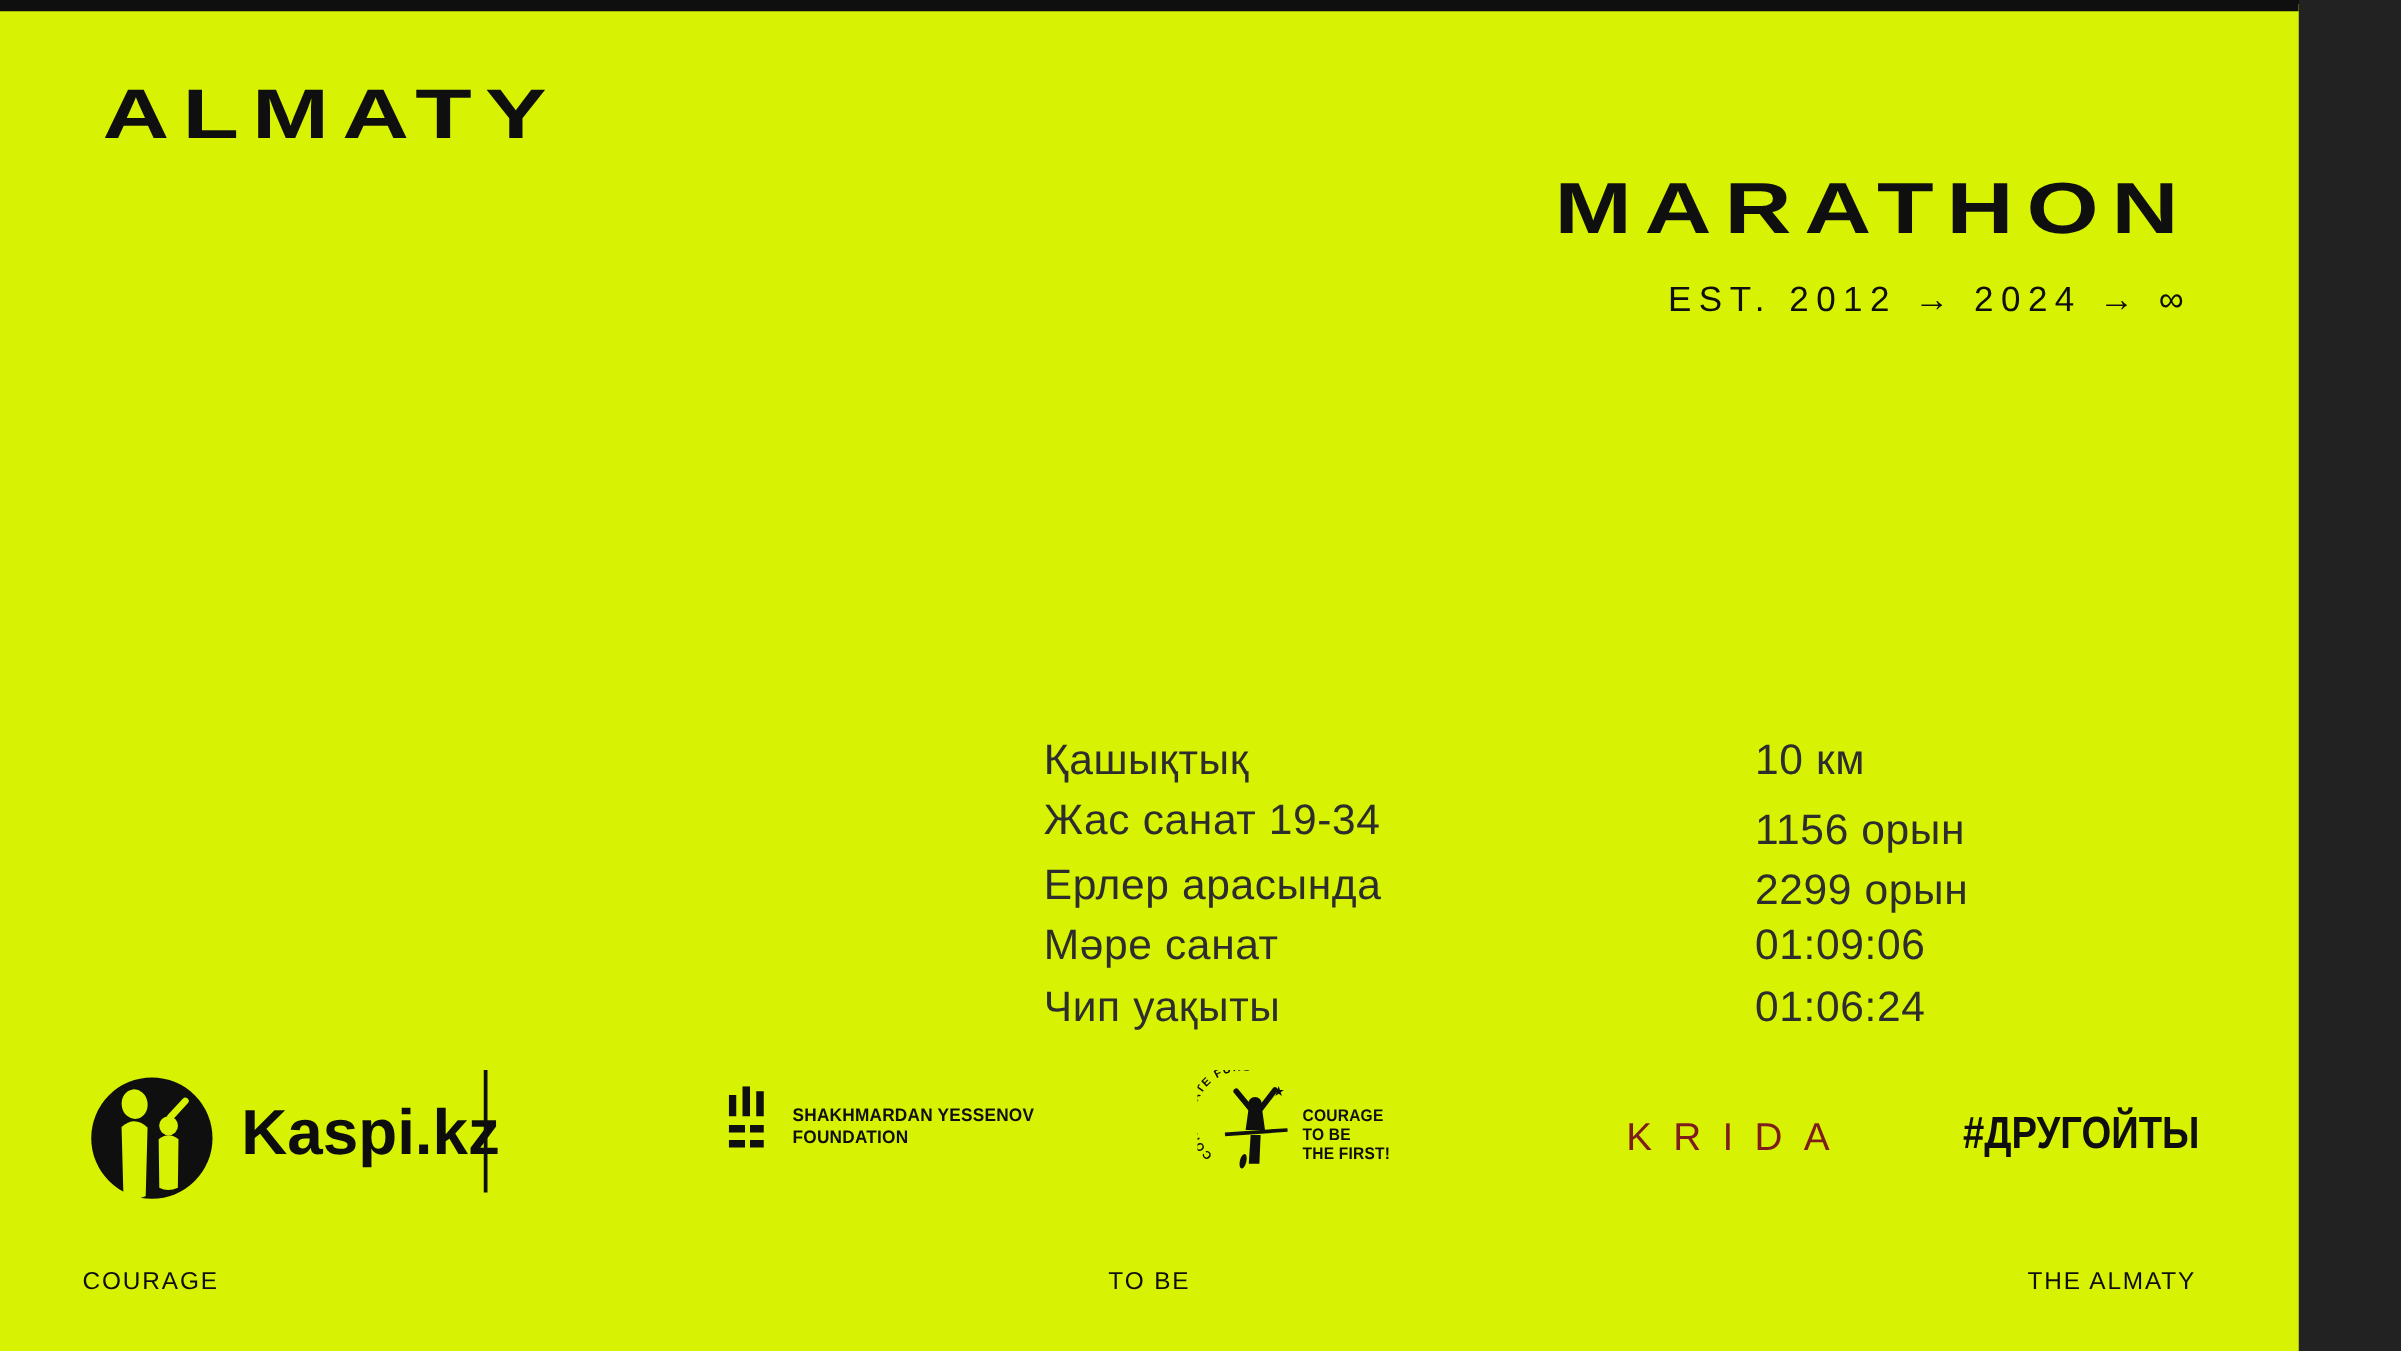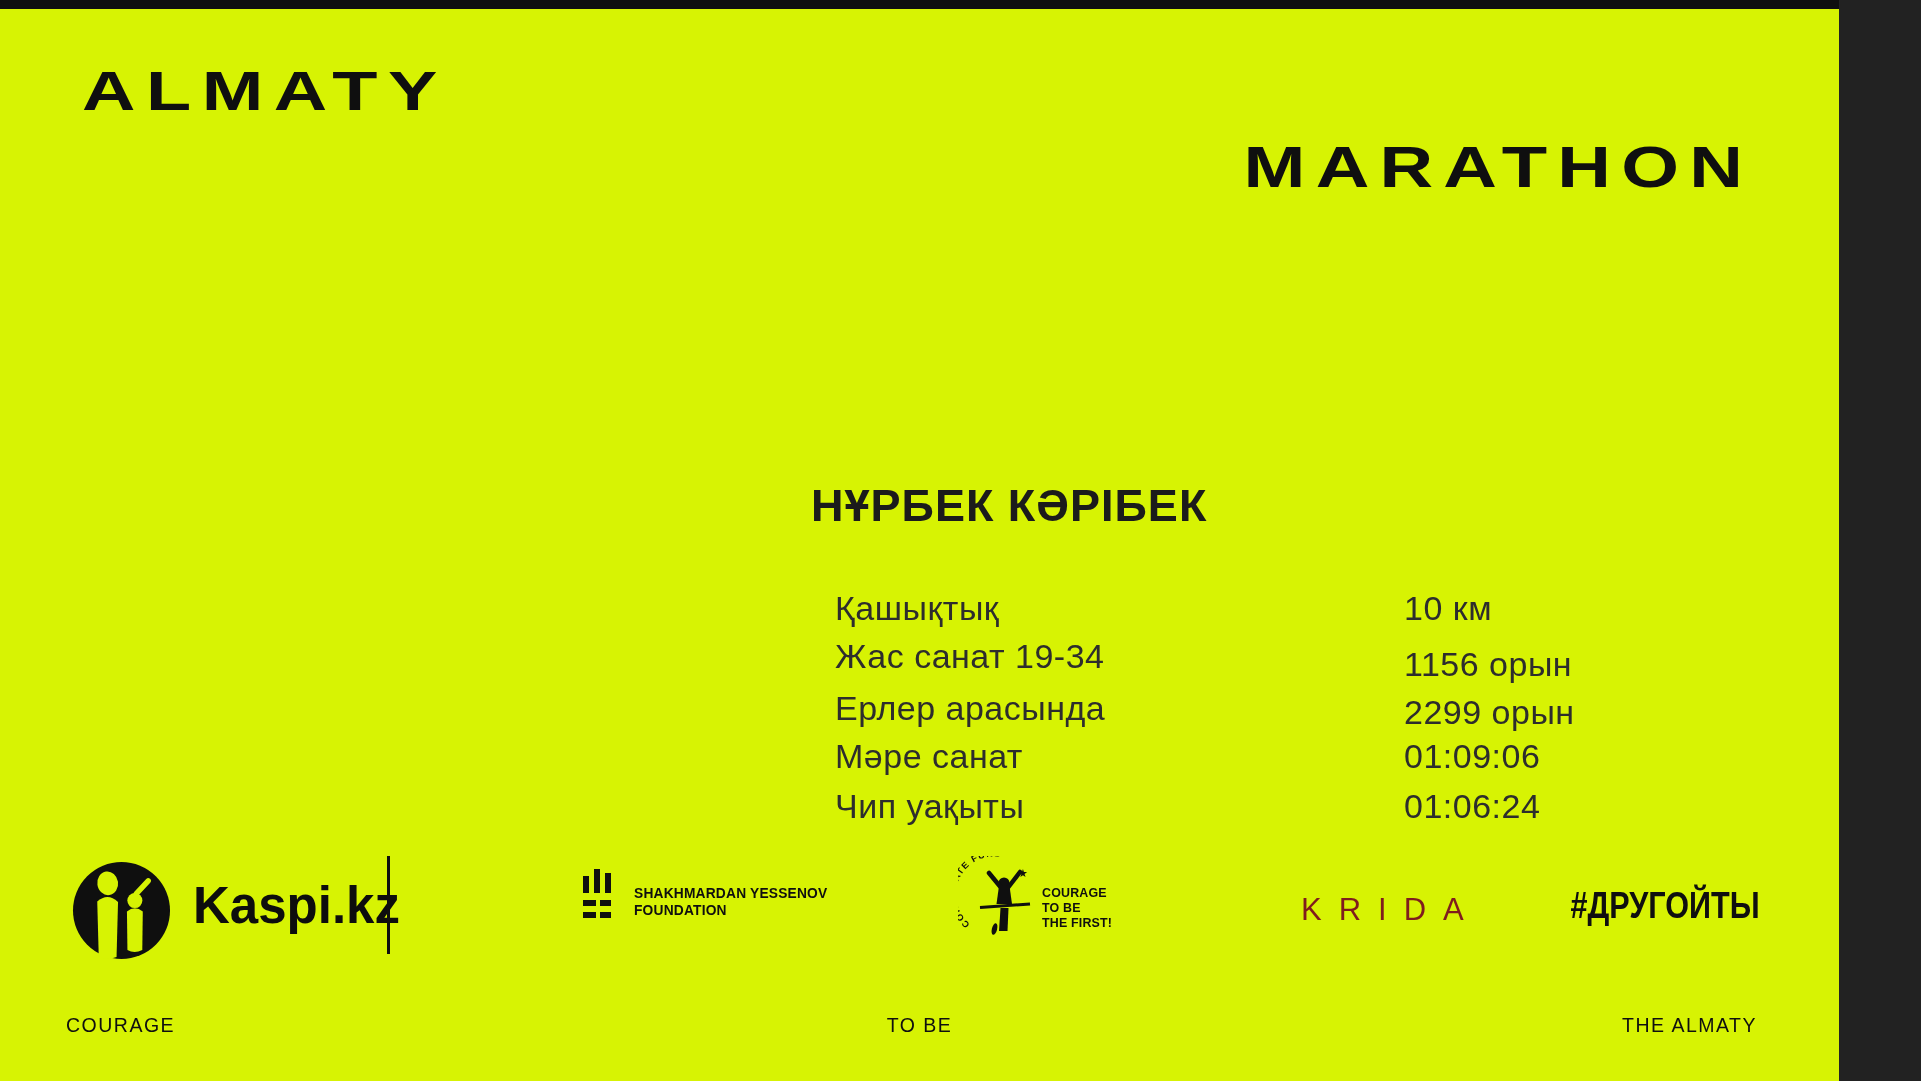"EST. 2012 → 2024 →" div.est { html: none -> <div>EST. 2012 → 2024 → ∞</div> }
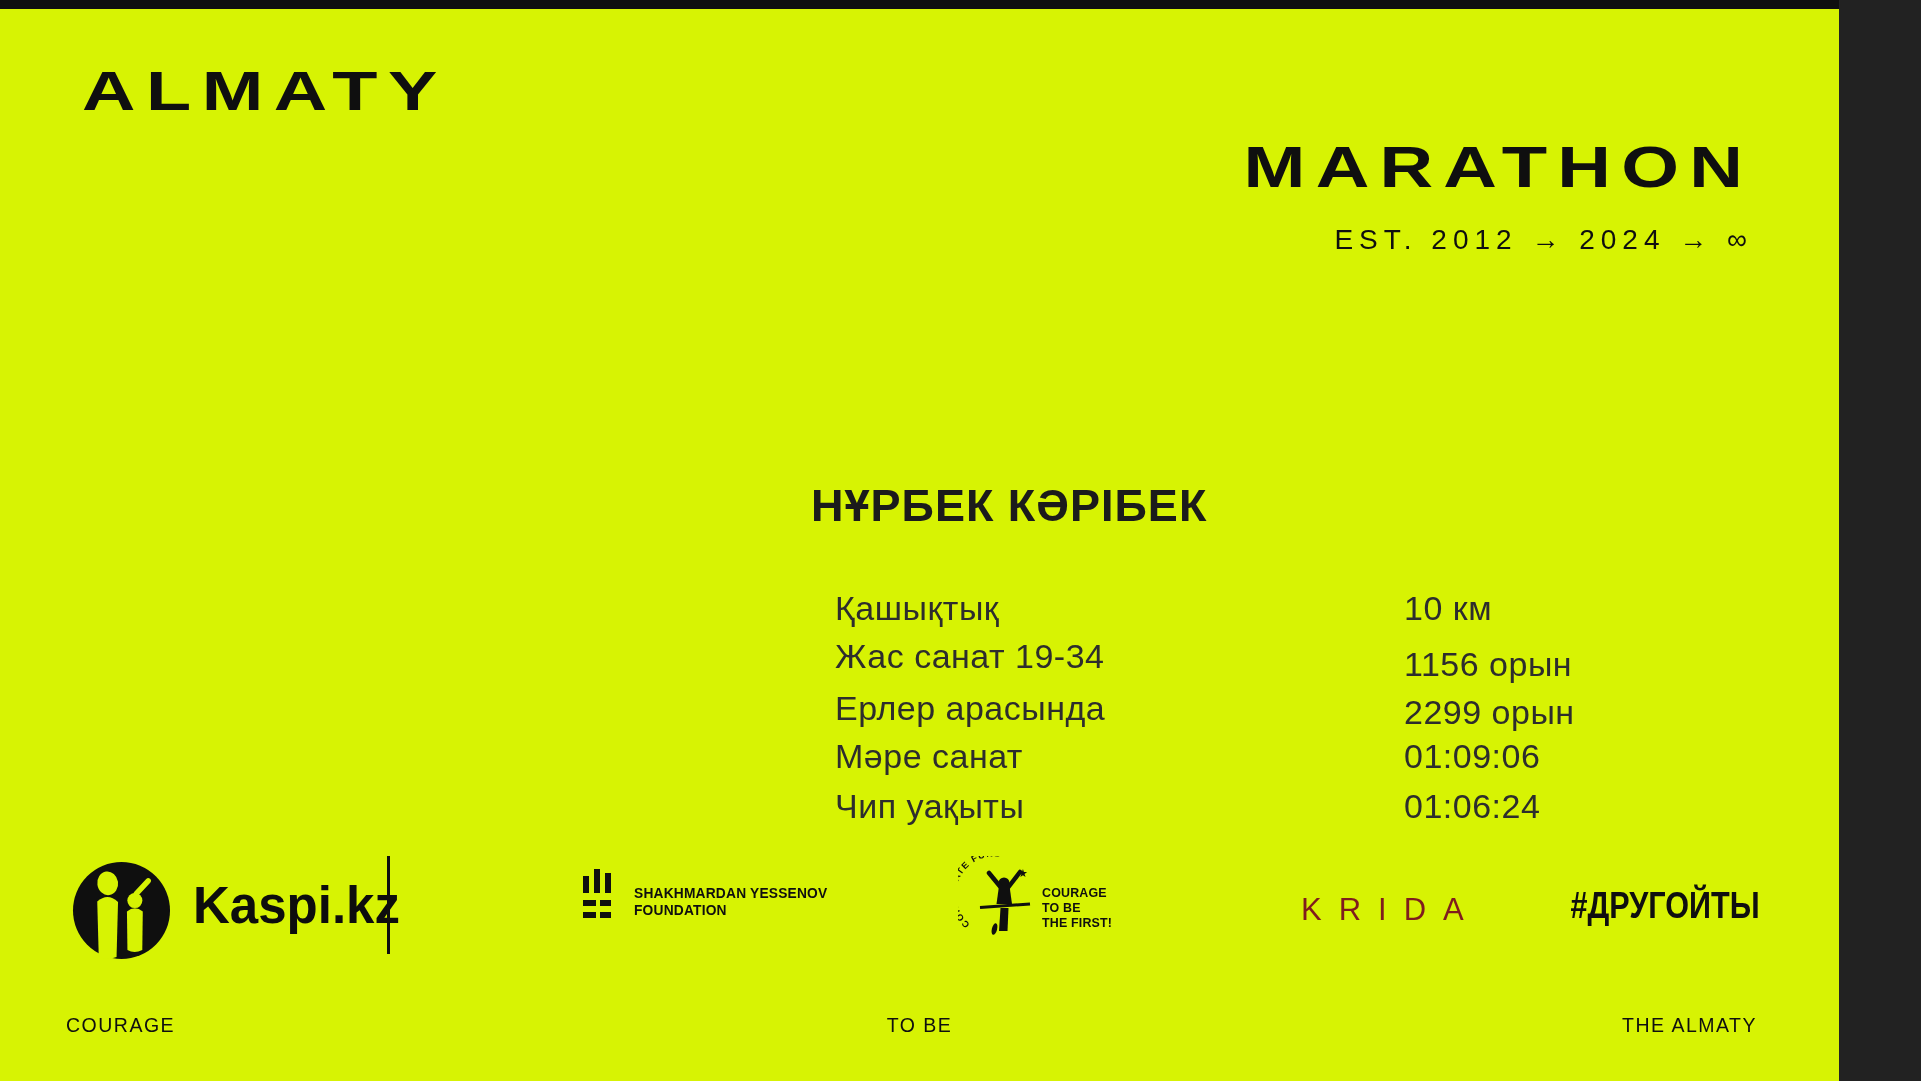"НҰРБЕК КӘРІБЕК" div.name { html: <div>НҰРБЕК КӘРІБЕК</div> -> none }
